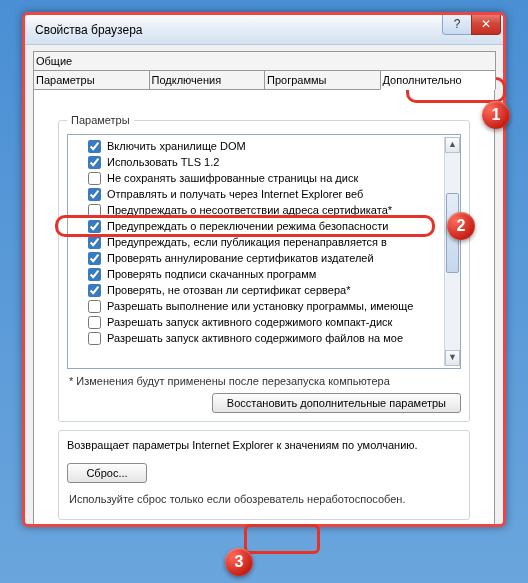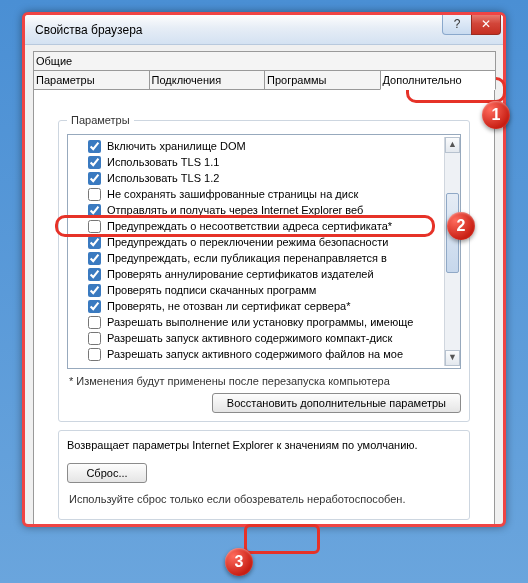"Использовать TLS 1.1" div.row { html: <div> <input> <span>Использовать TLS 1.1</span> </div> -> none }
